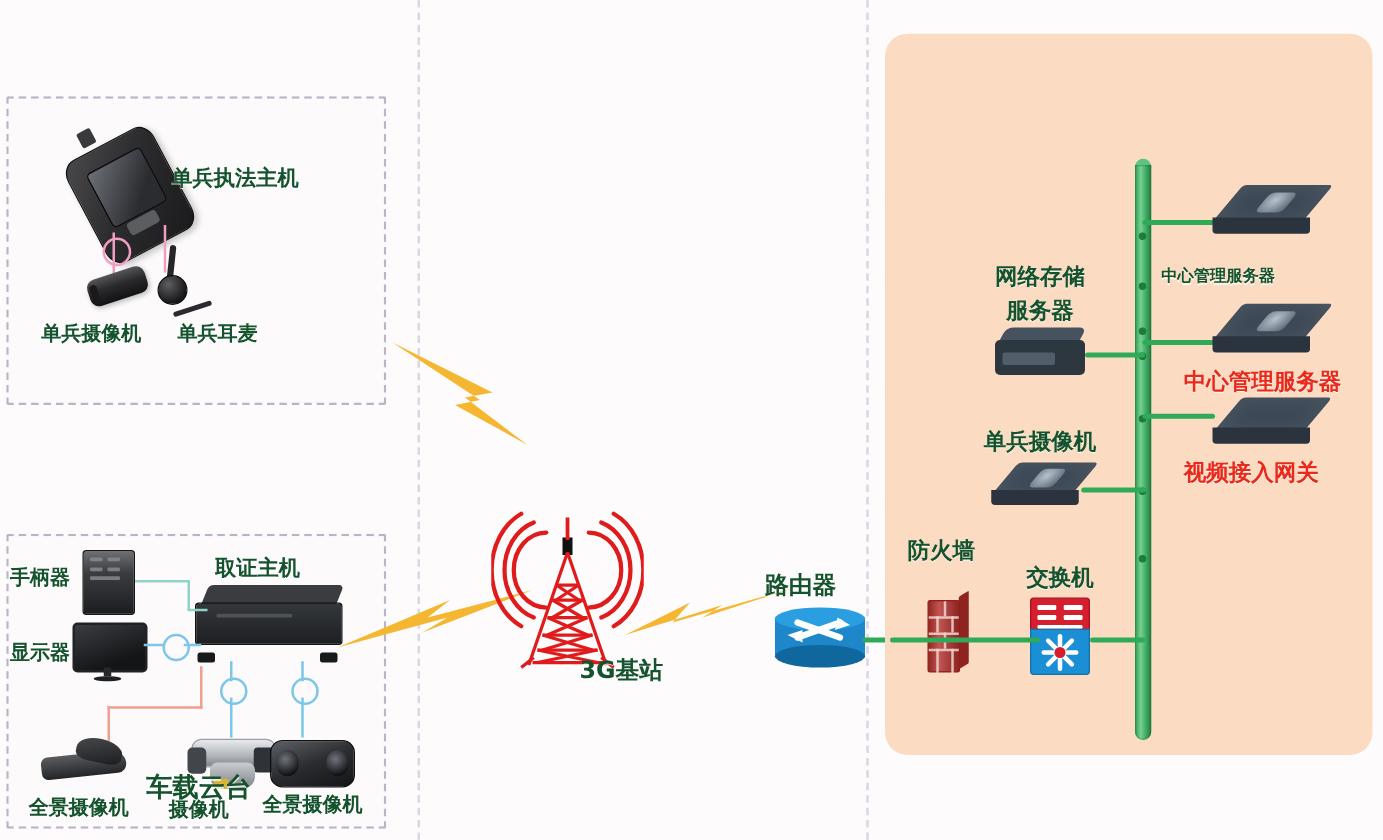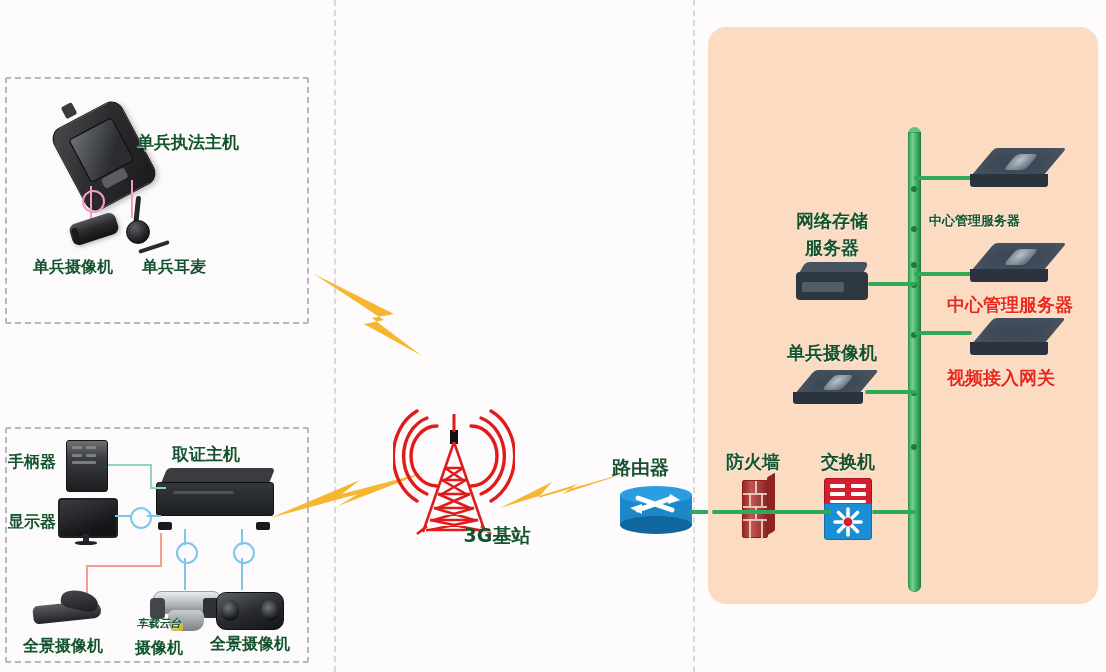"防火墙" div.lbl { top: 450px -> 428px }
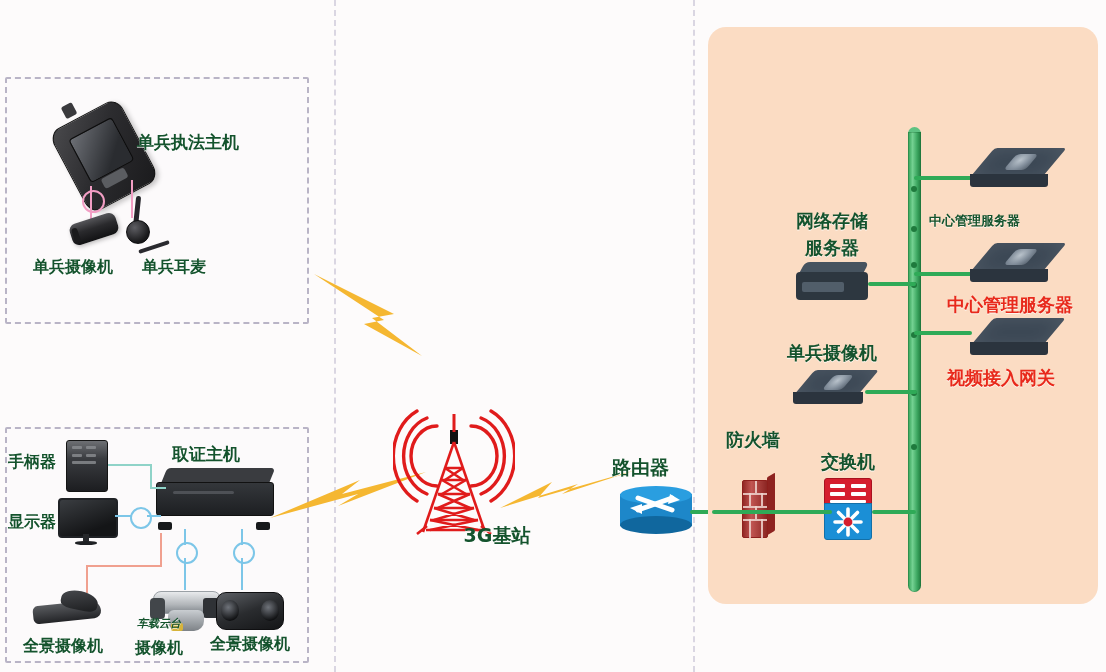"车载云台" div.lbl { font-size: 11px -> 21px; font-style: italic -> none }
